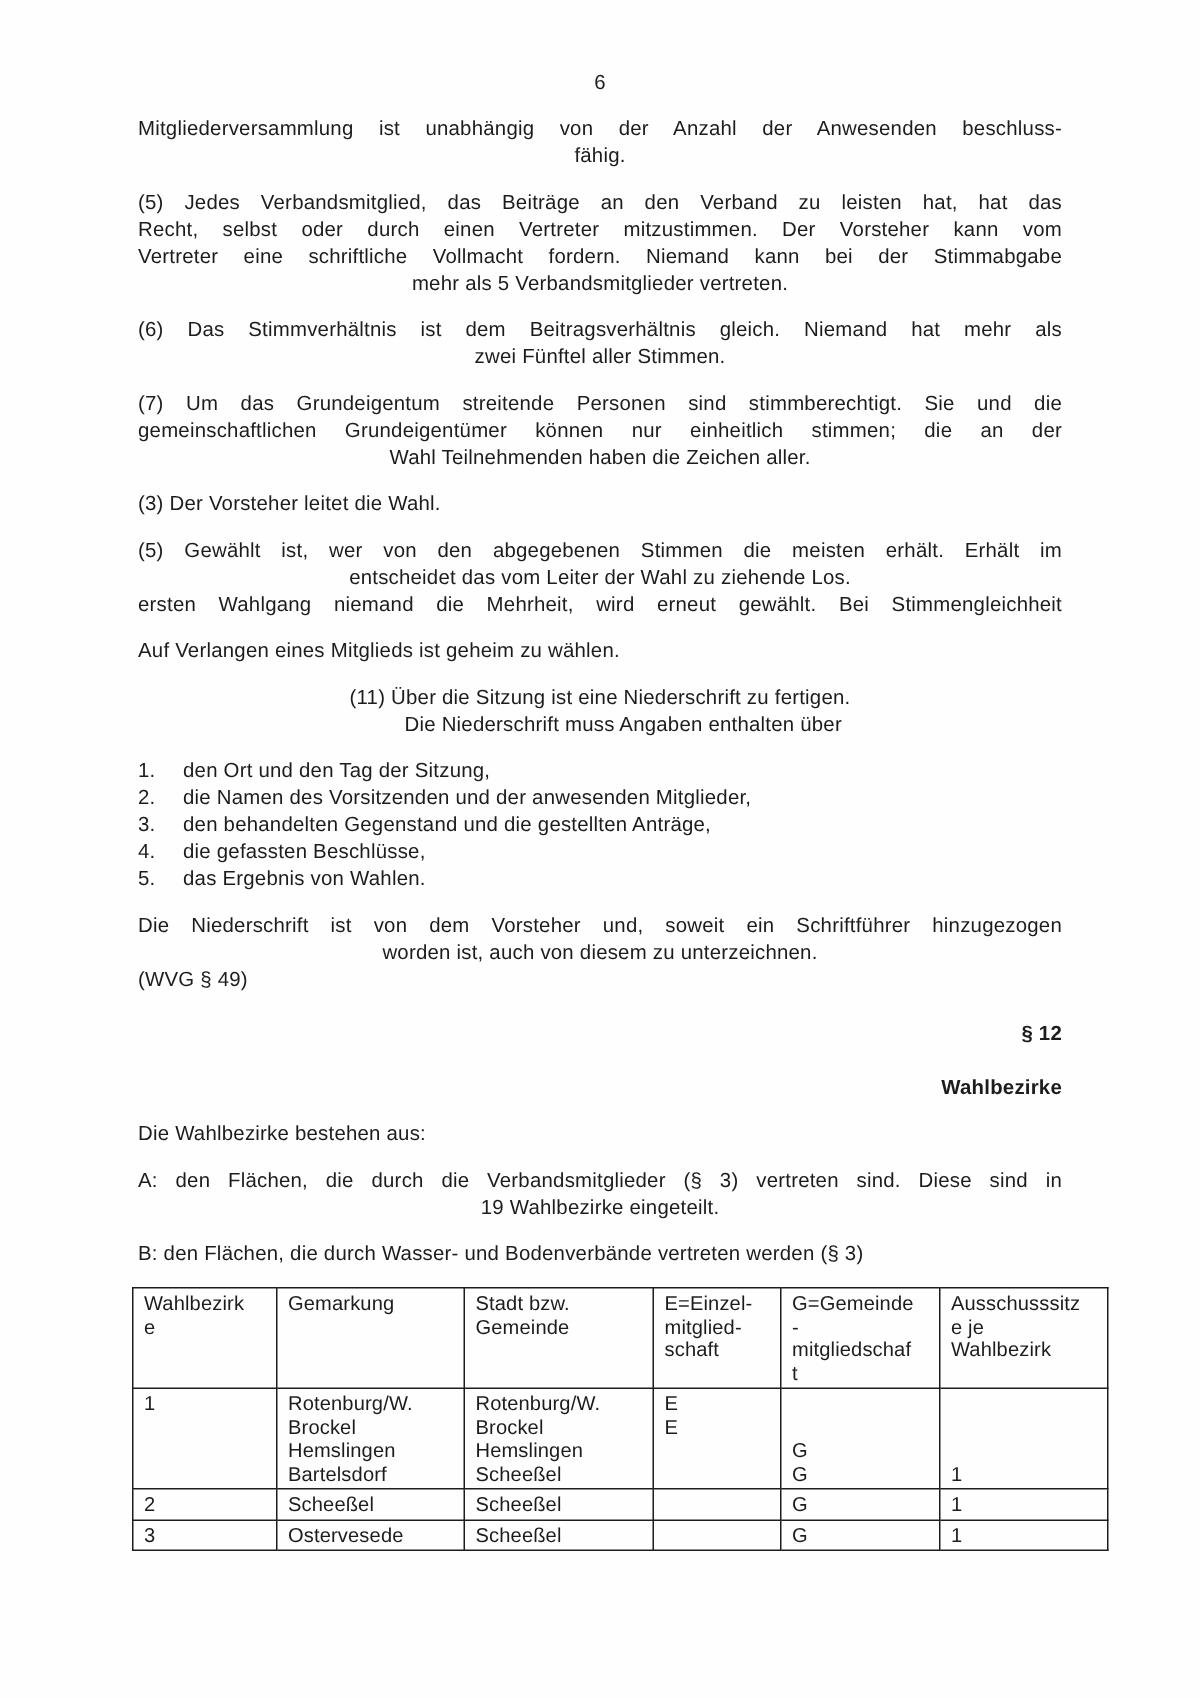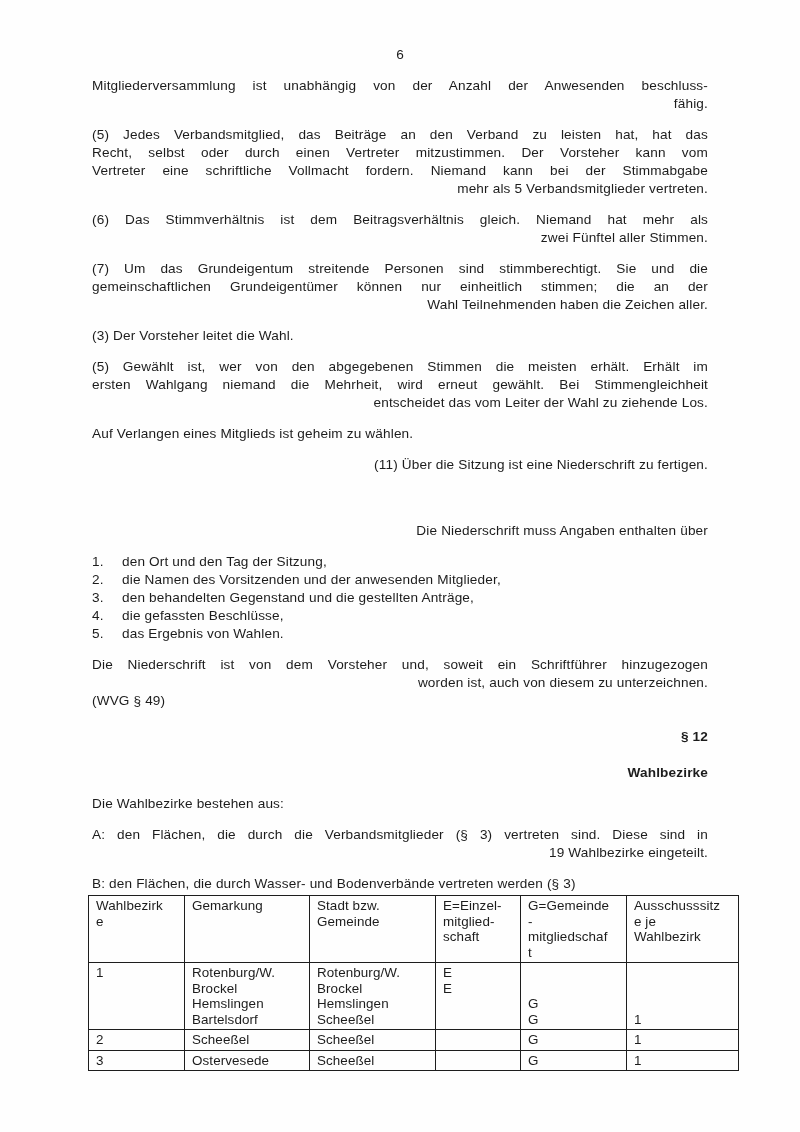"fähig." .ln { text-align: right -> center }
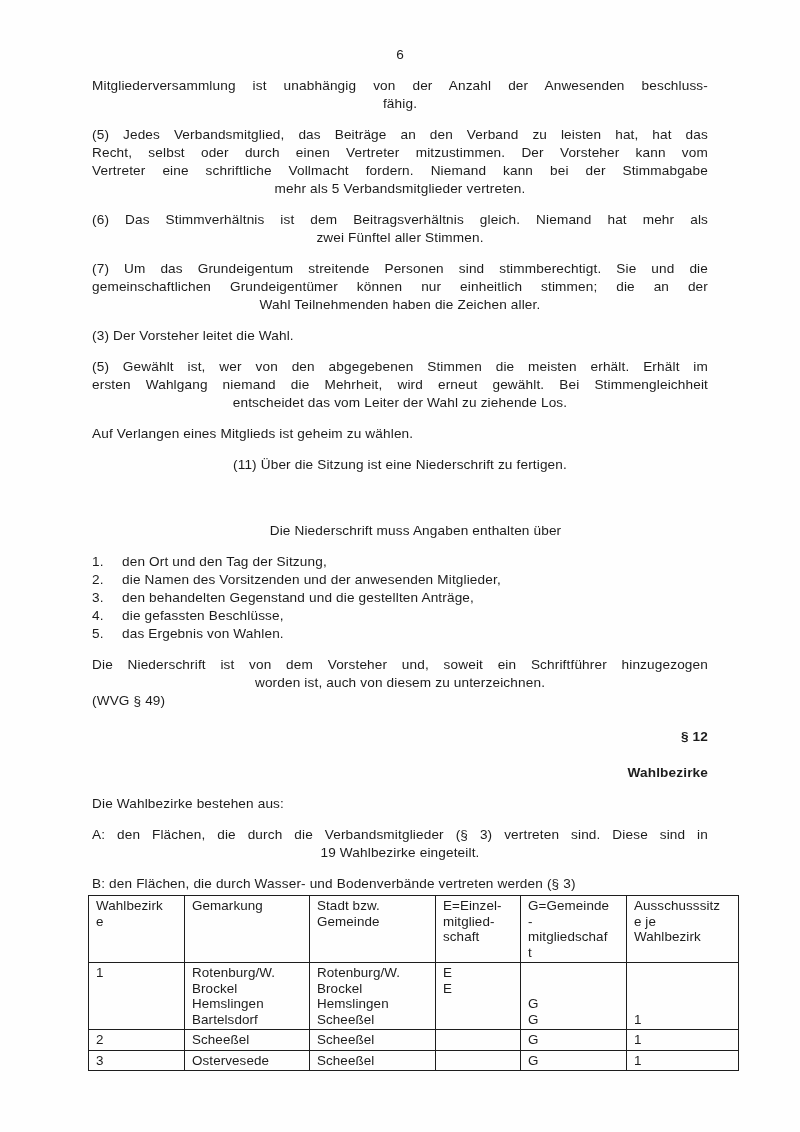"ersten Wahlgang niemand die Mehrheit," div.ln { order: before "entscheidet das vom Leiter der" -> after "entscheidet das vom Leiter der" }
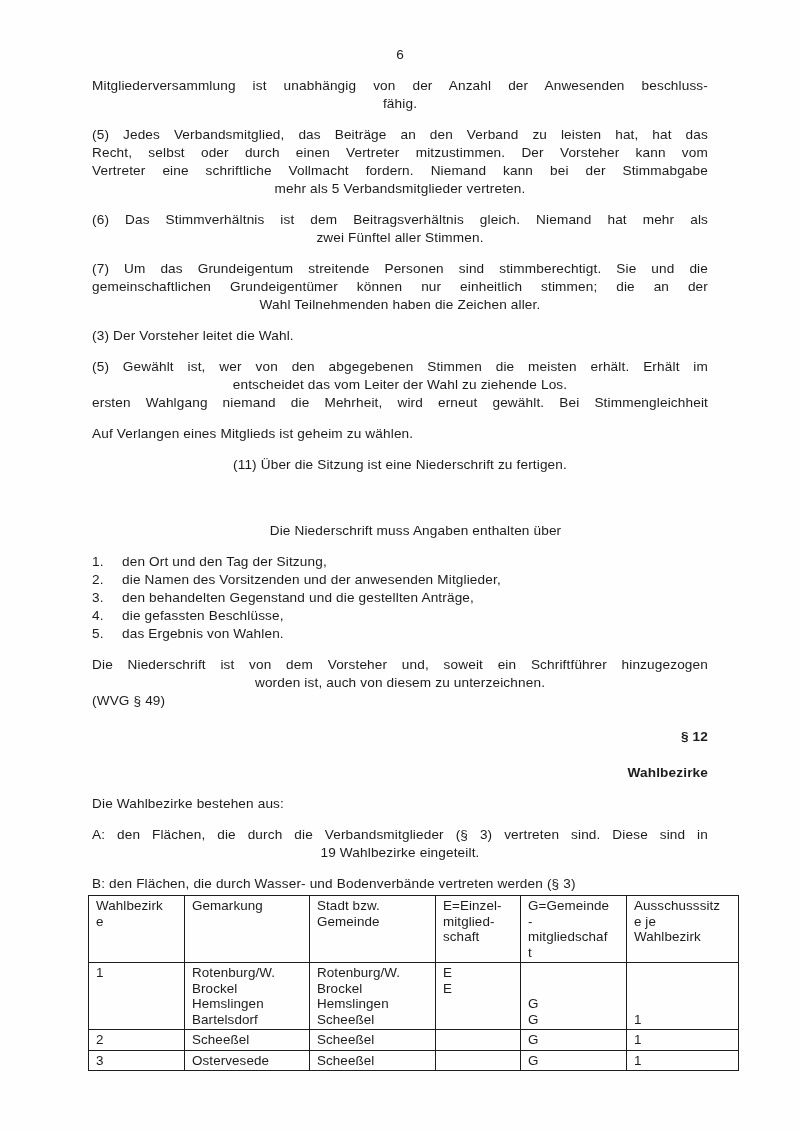"Die Niederschrift muss Angaben enthalten" .ln.indent { margin-top: 48px -> none }
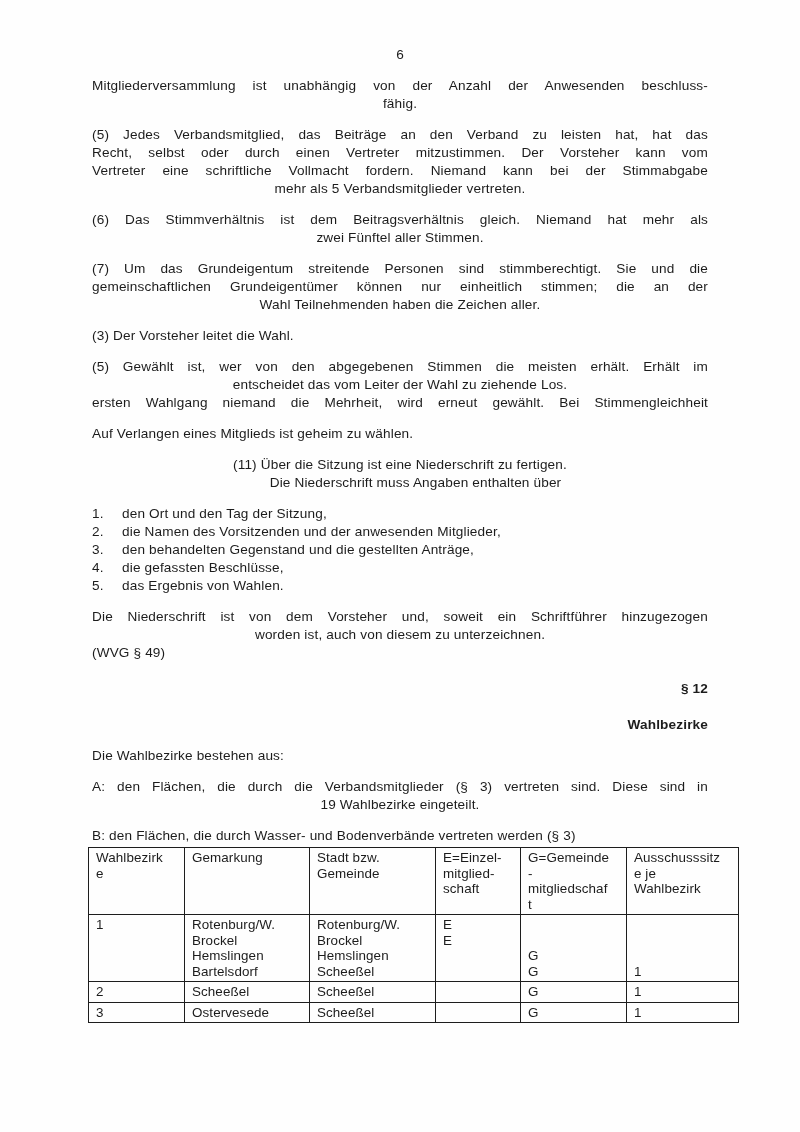"Wahlbezirk" table.wb-table { margin-top: 2px -> 13px }
